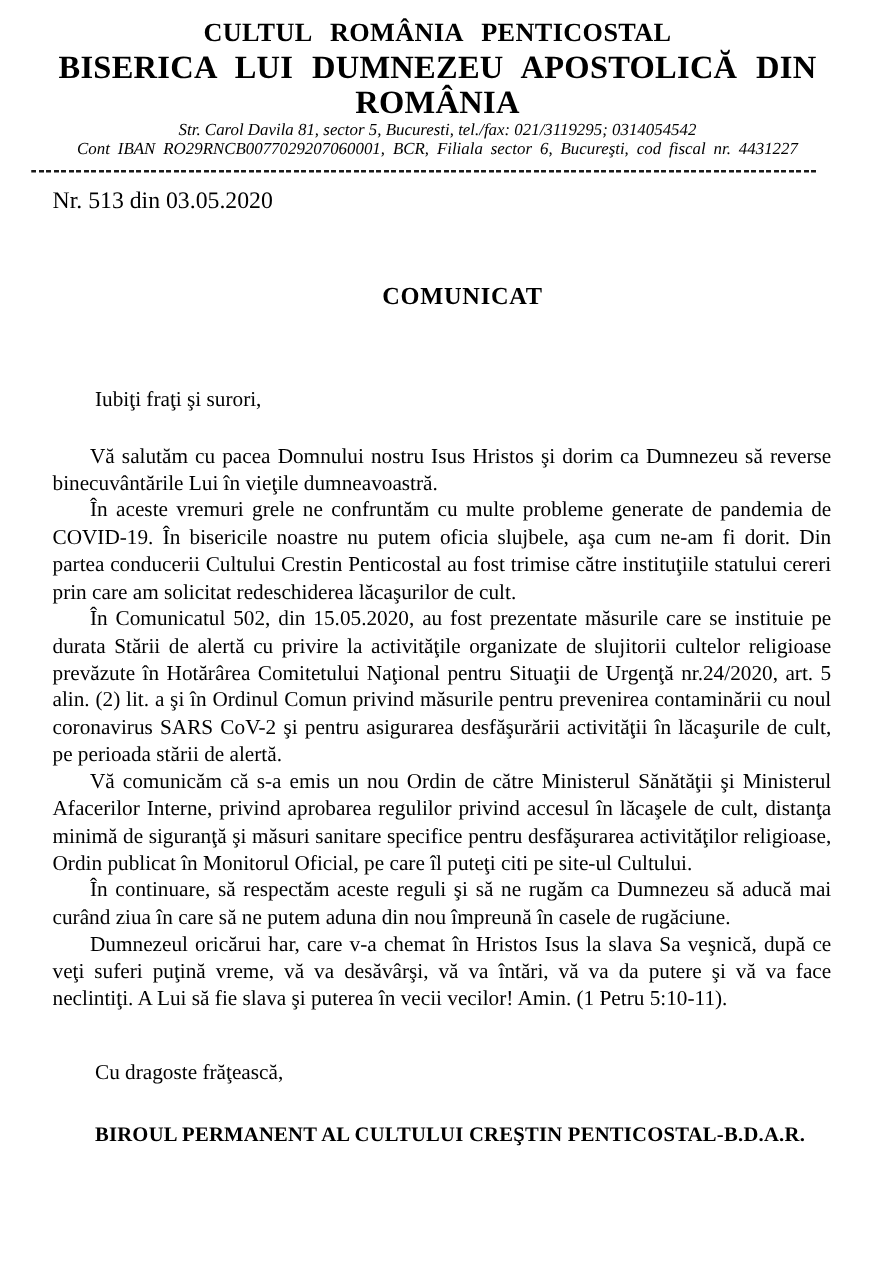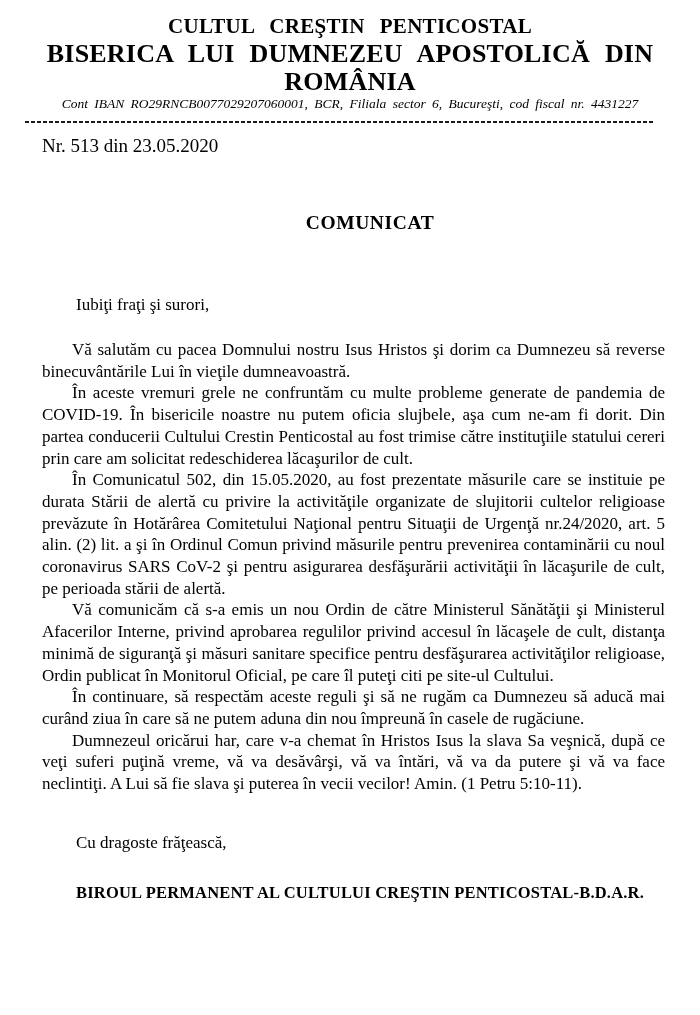"CULTUL CREŞTIN PENTICOSTAL" div.org-line1 { text: CREŞTIN -> ROMÂNIA }
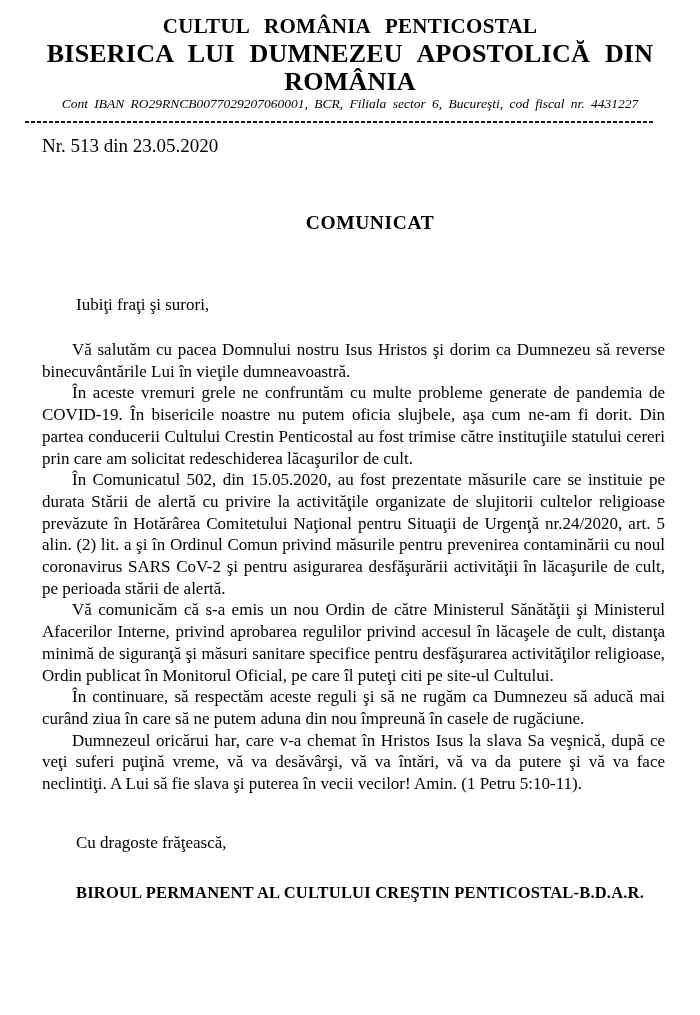"Str. Carol Davila 81, sector" div.addr-line { html: none -> <div>Str. Carol Davila 81, sector 5, Bucuresti, tel./fax: 021/3119295; 0314054542</div> }
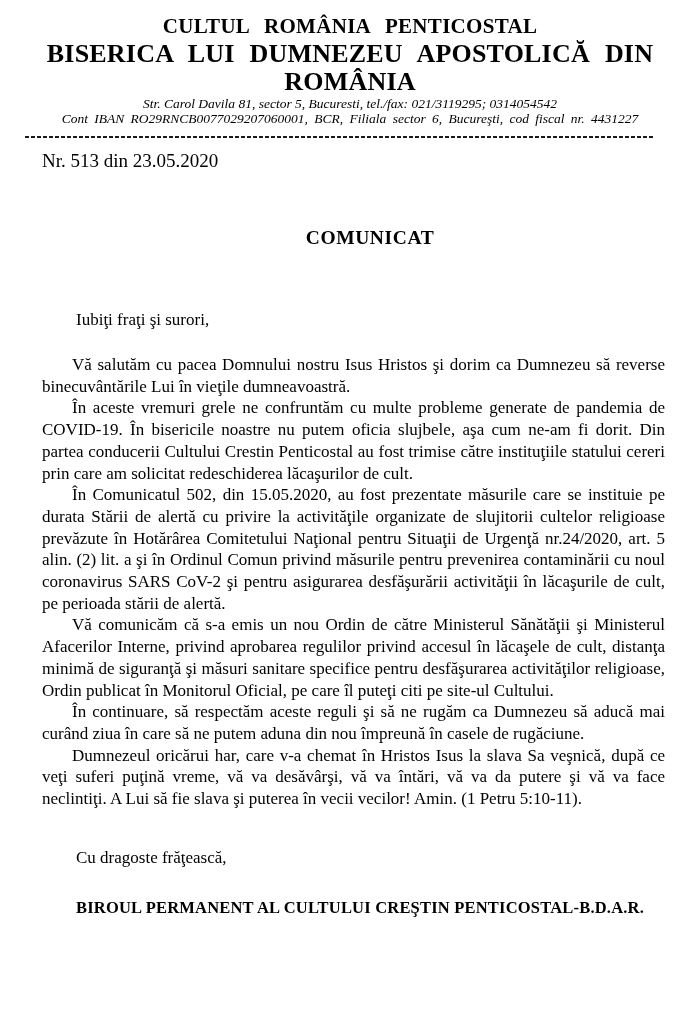"Nr. 513 din 23.05.2020" div.ref-number { text: 23.05.2020 -> 03.05.2020 }
